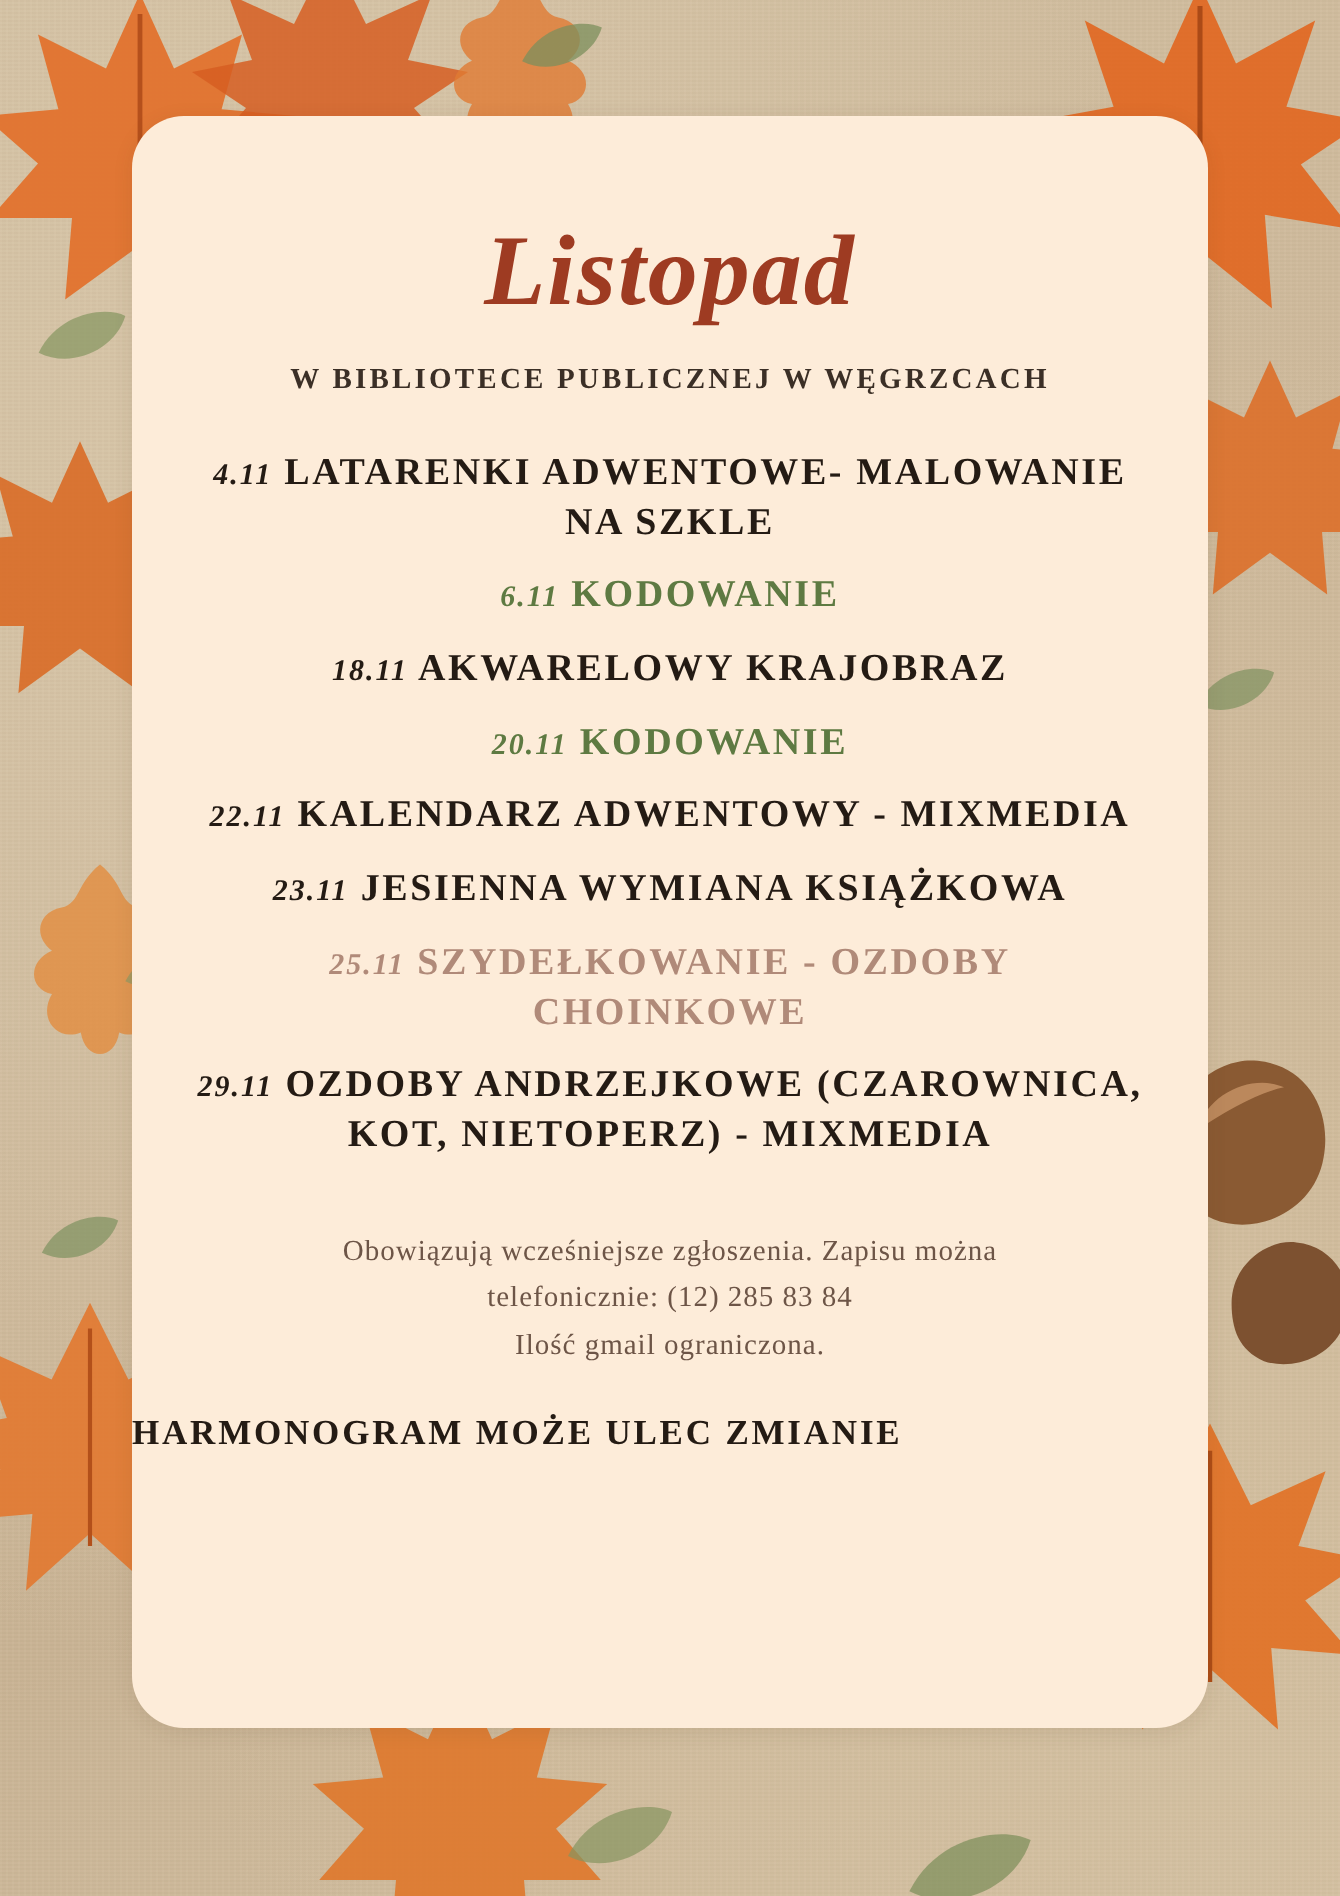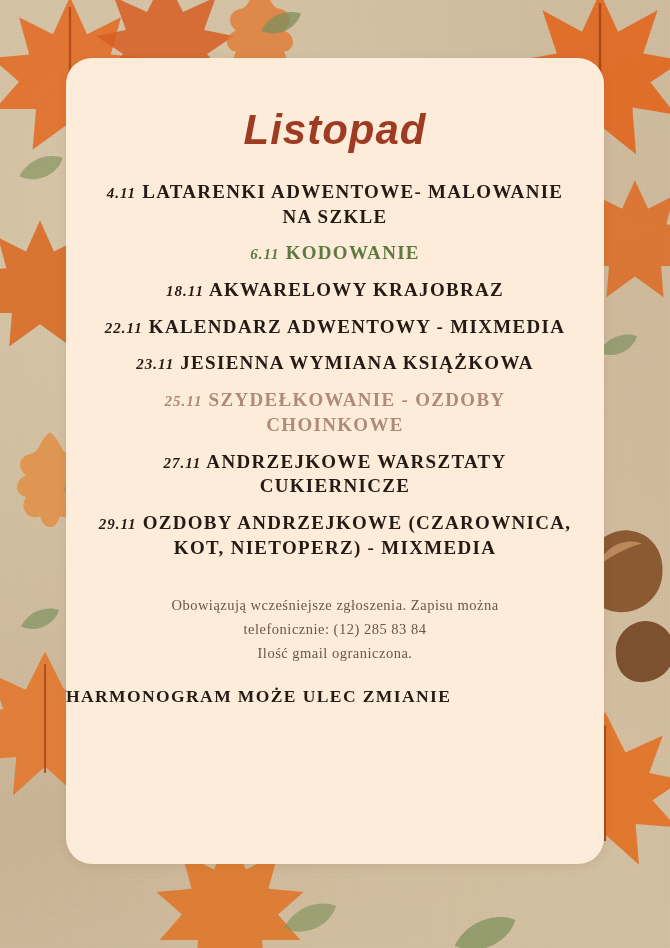"Listopad" .title { font-family: Liberation Sans, sans-serif -> Liberation Serif, serif; font-size: 42px -> 50px }
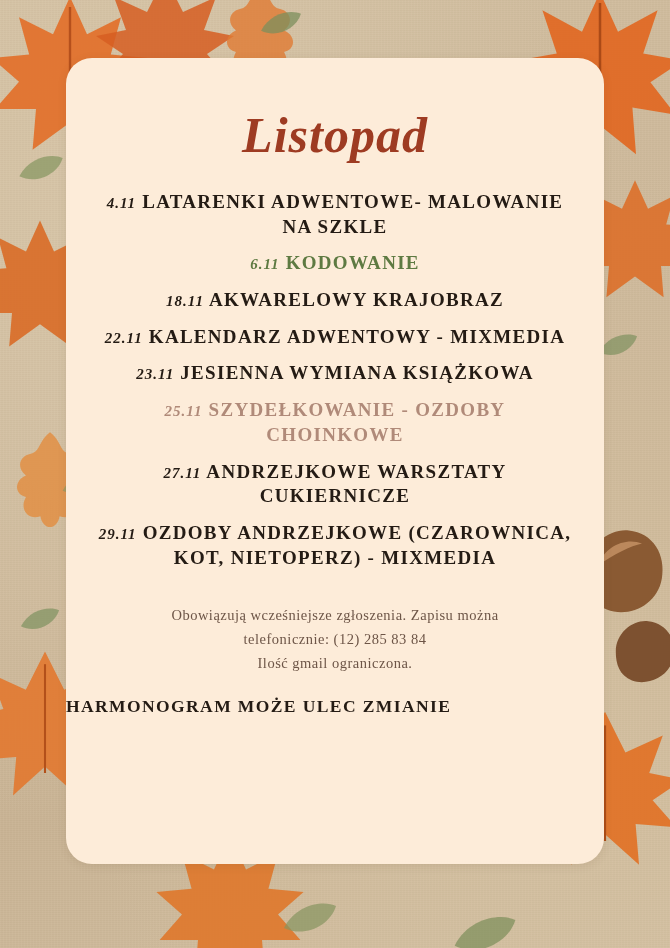"W BIBLIOTECE PUBLICZNEJ W WĘGRZCACH" div.subtitle { html: none -> <div>W BIBLIOTECE PUBLICZNEJ W WĘGRZCACH</div> }
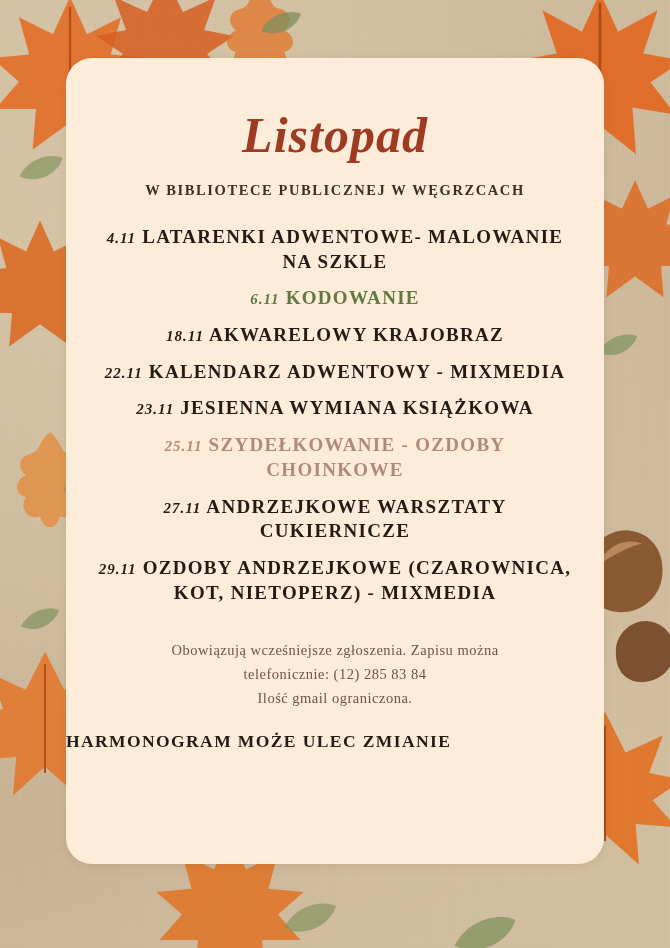"20.11 KODOWANIE" div.event { html: none -> <div> <span>20.11</span> <span>KODOWANIE</span> </div> }
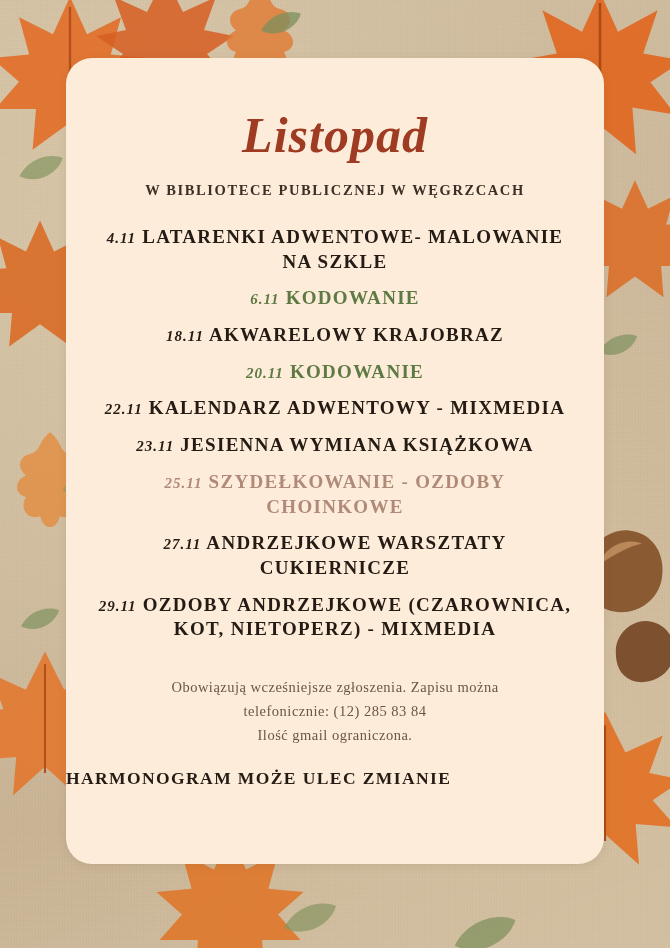"27.11 ANDRZEJKOWE WARSZTATY CUKIERNICZE" div.event { html: <div> <span>27.11</span> <span>ANDRZEJKOWE WARSZTATY CUKIERNICZE</span> </div> -> none }
